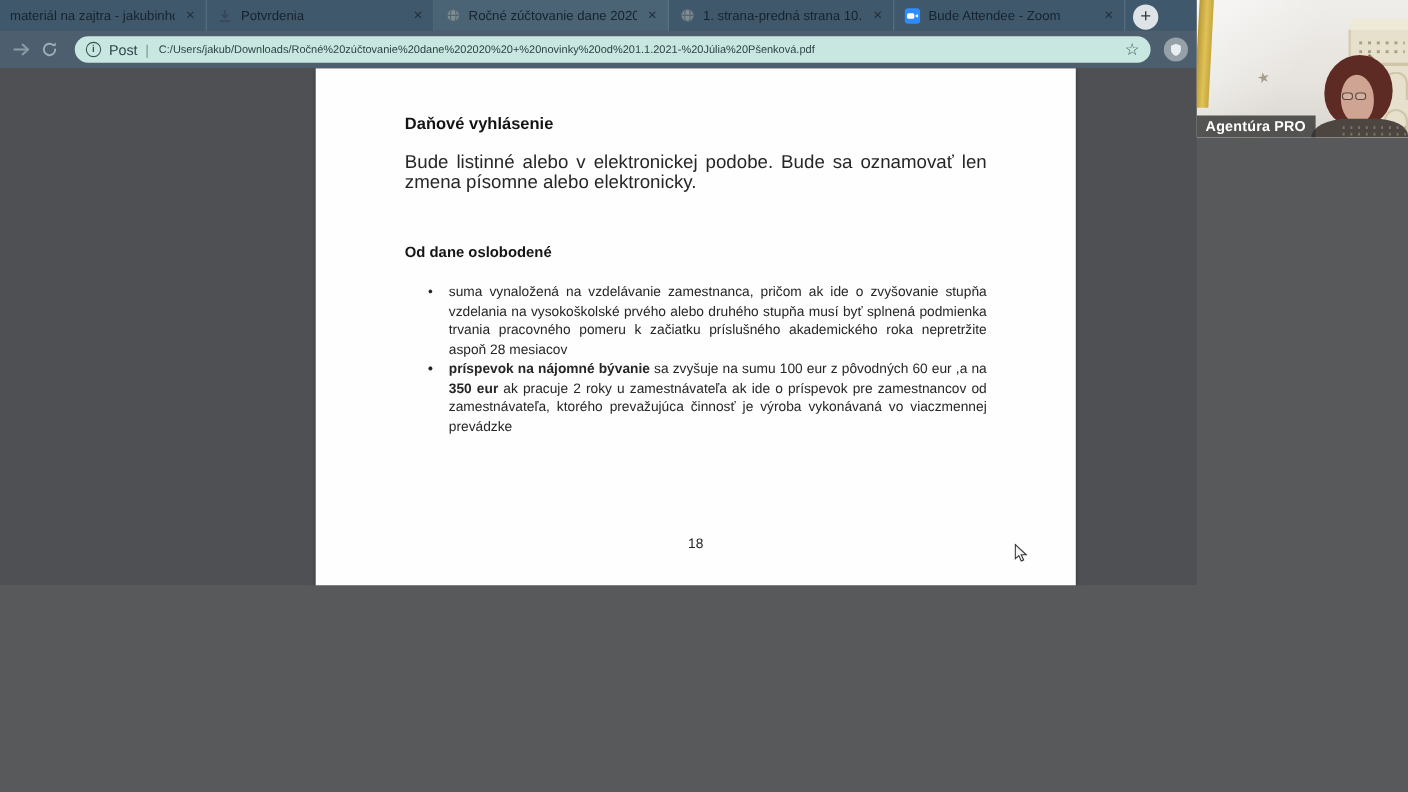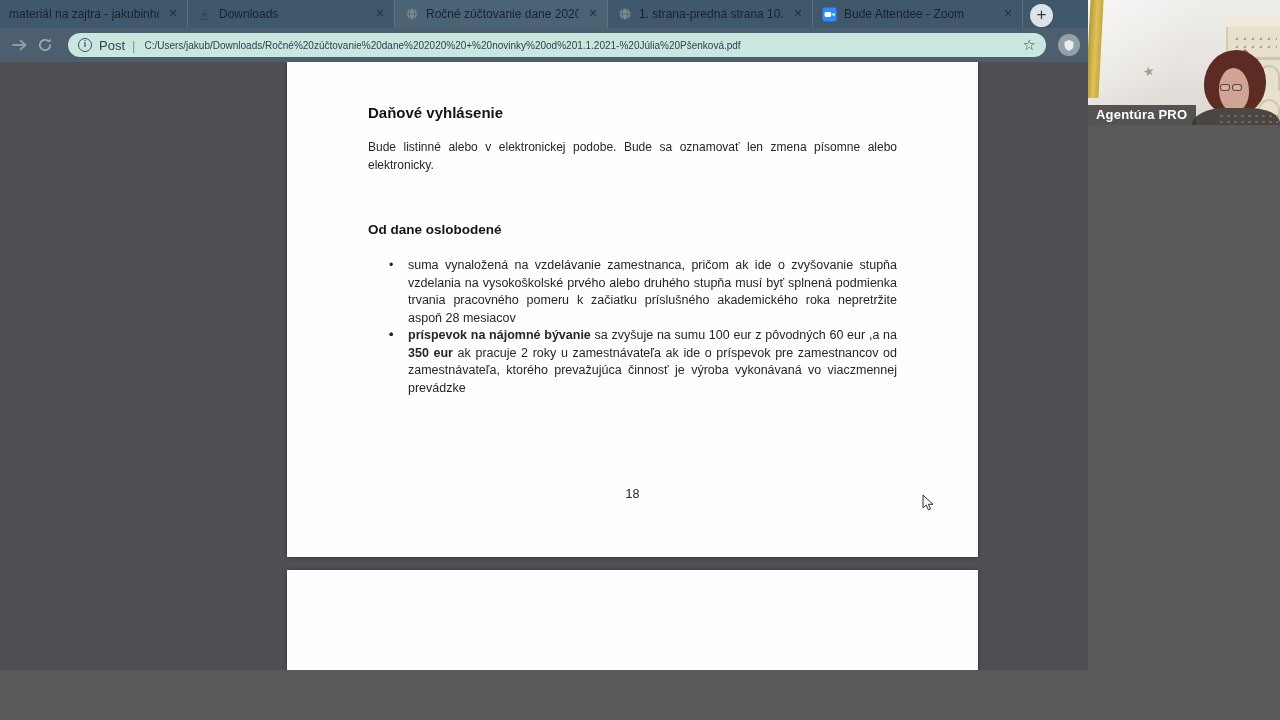"Downloads" span.label { text: Downloads -> Potvrdenia }
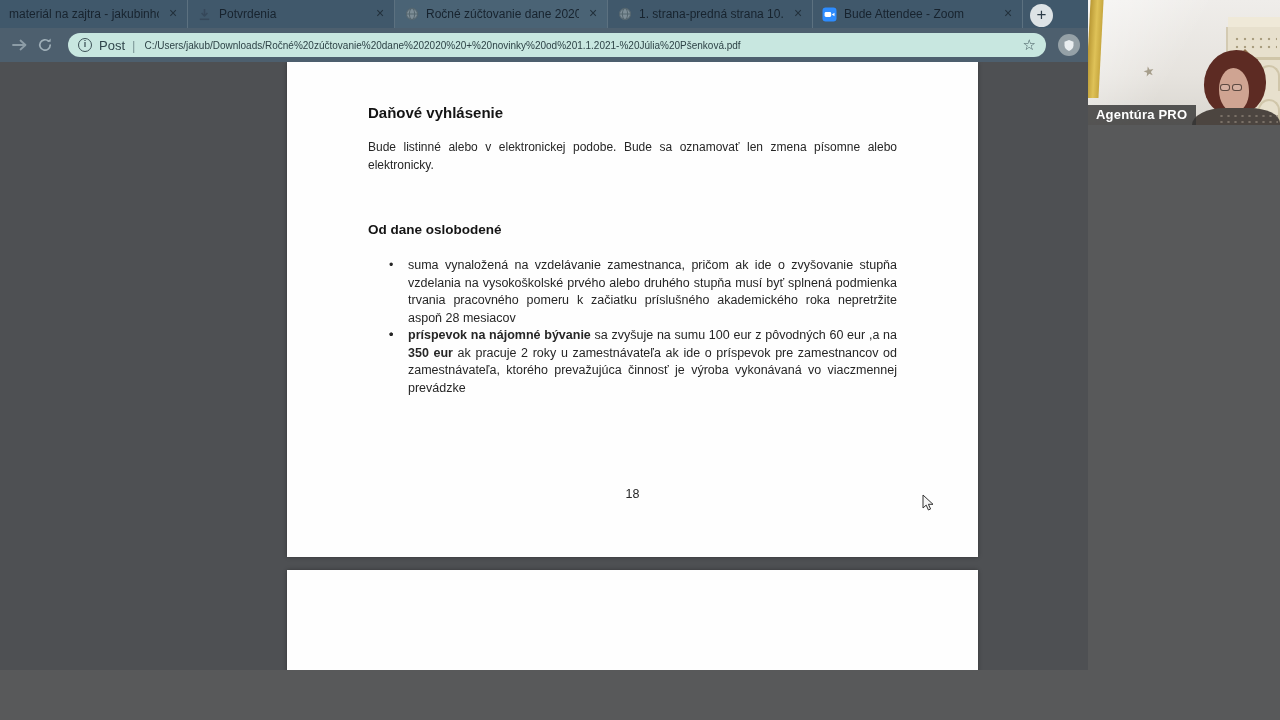"Daňové vyhlásenie" #pdf-viewer { height: 608px -> 470px }
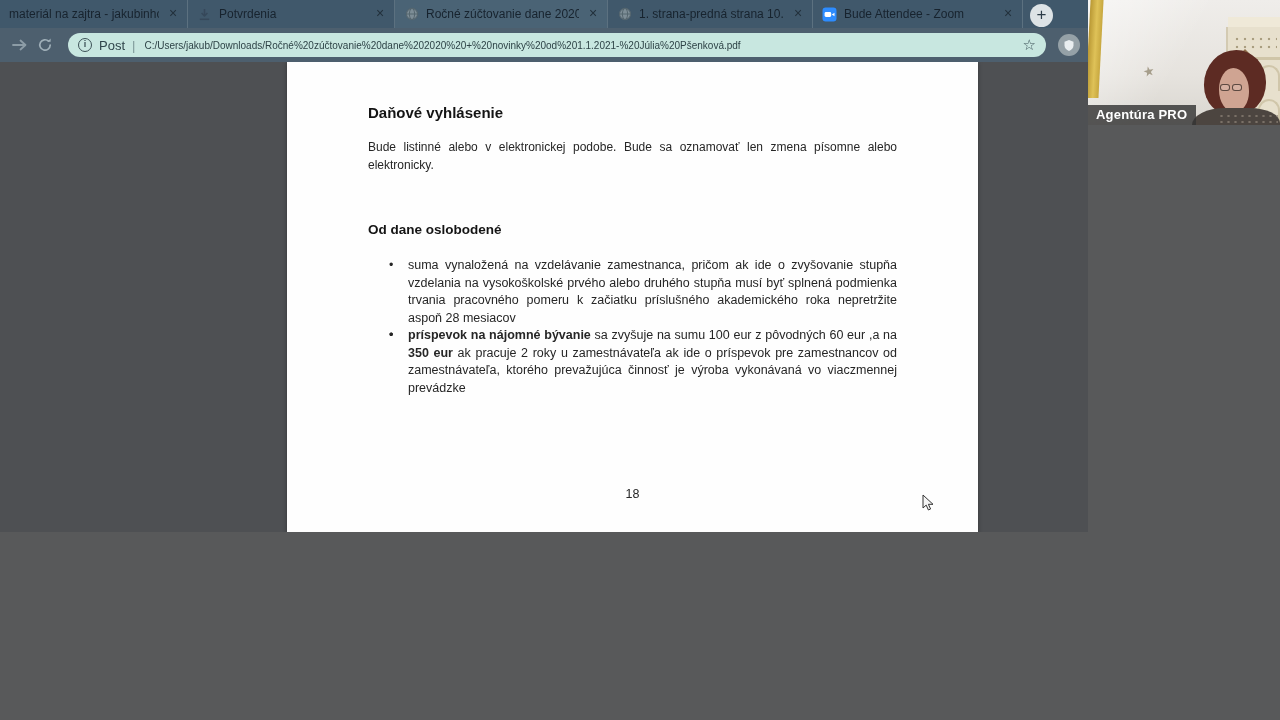"Bude listinné alebo v elektronickej" .doc-para { font-size: 12px -> 17px }
